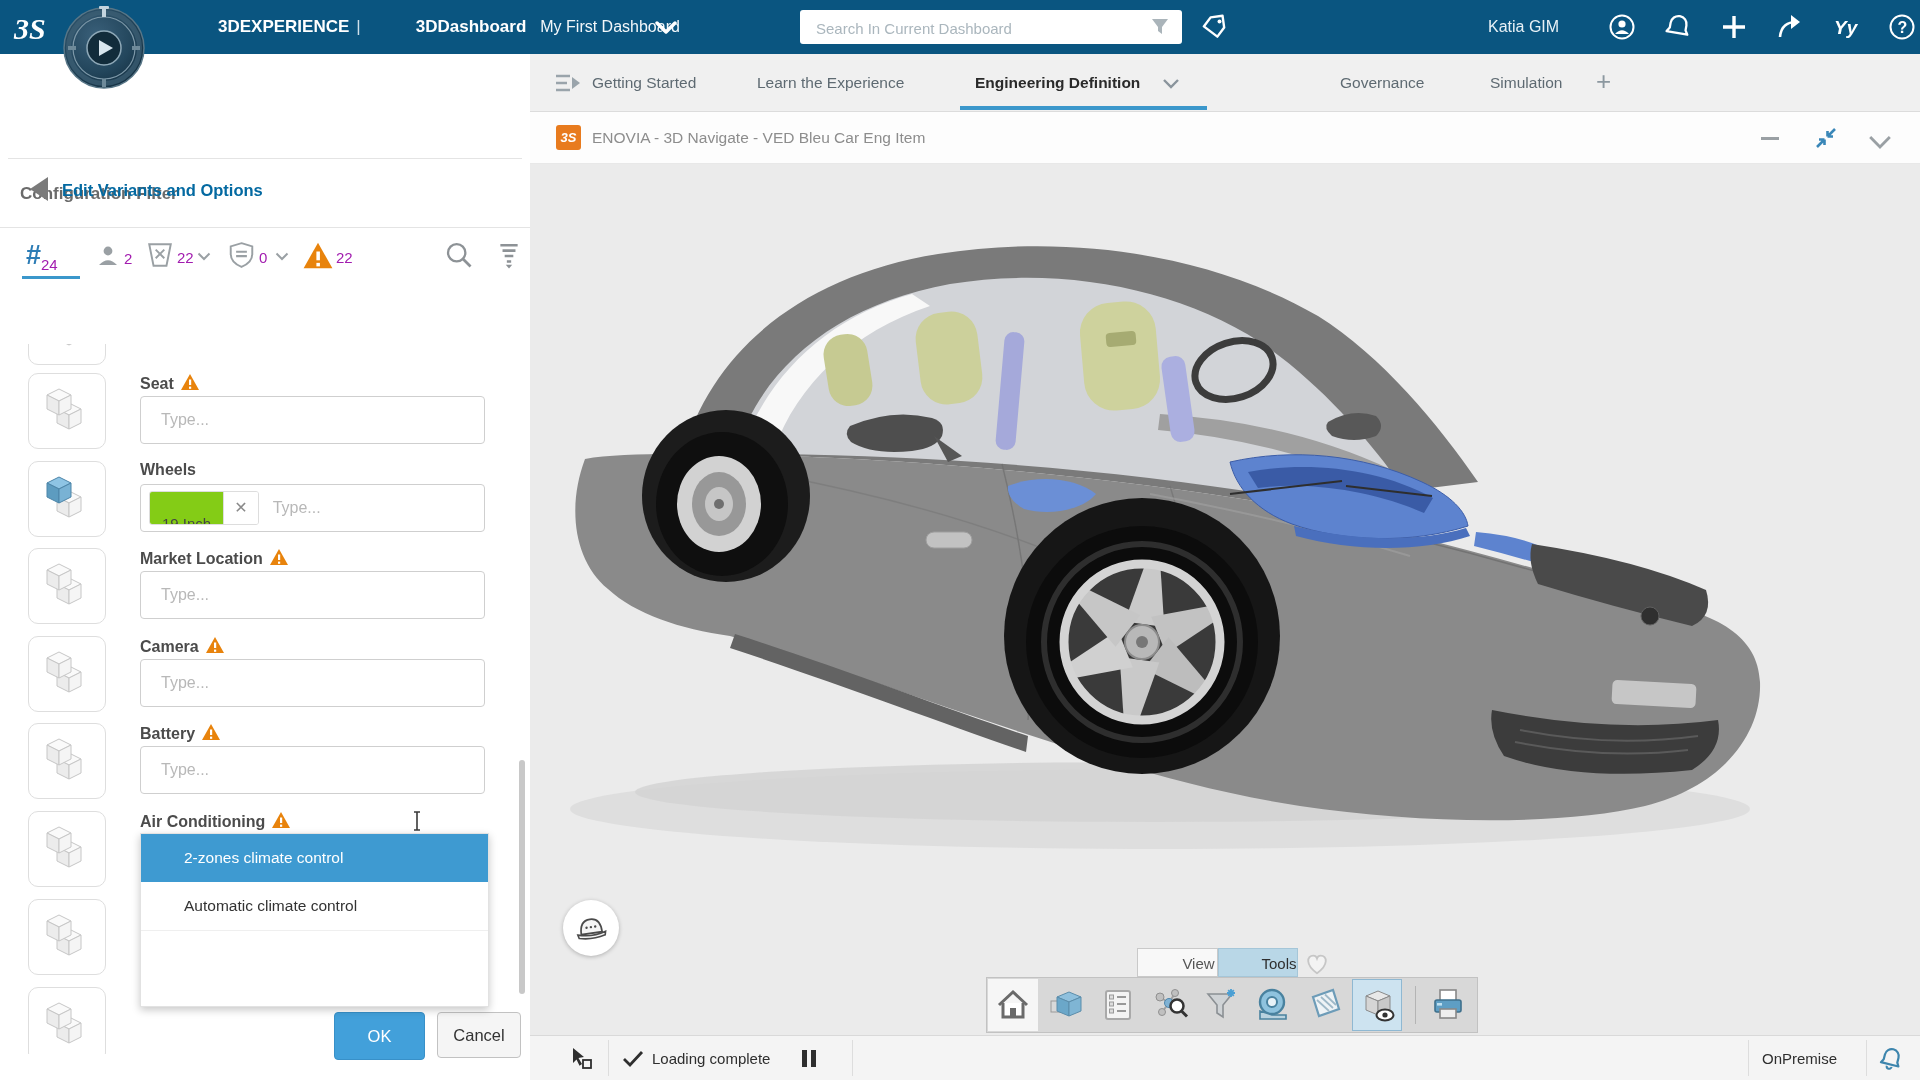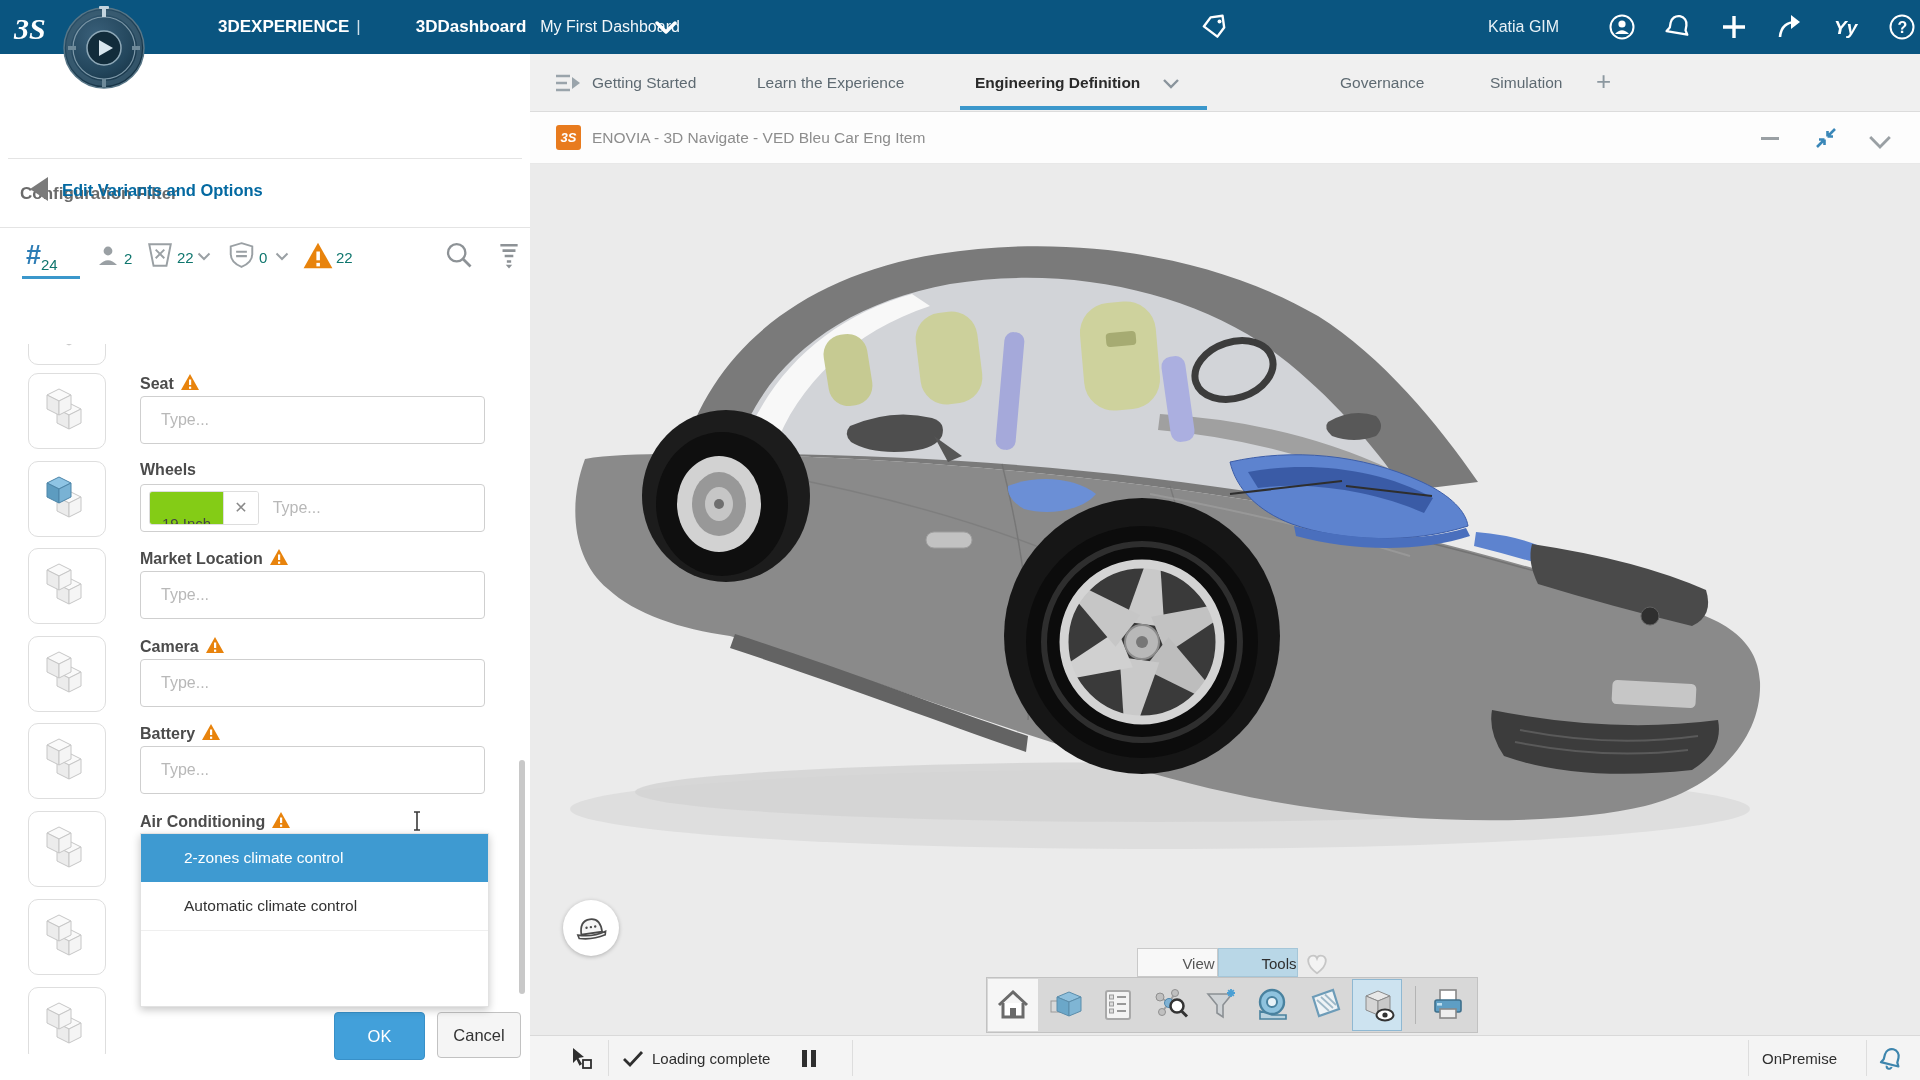"Search In Current Dashboard" div.search-wrap { html: none -> <div> <input> <svg> <path></path> </svg> </div> }
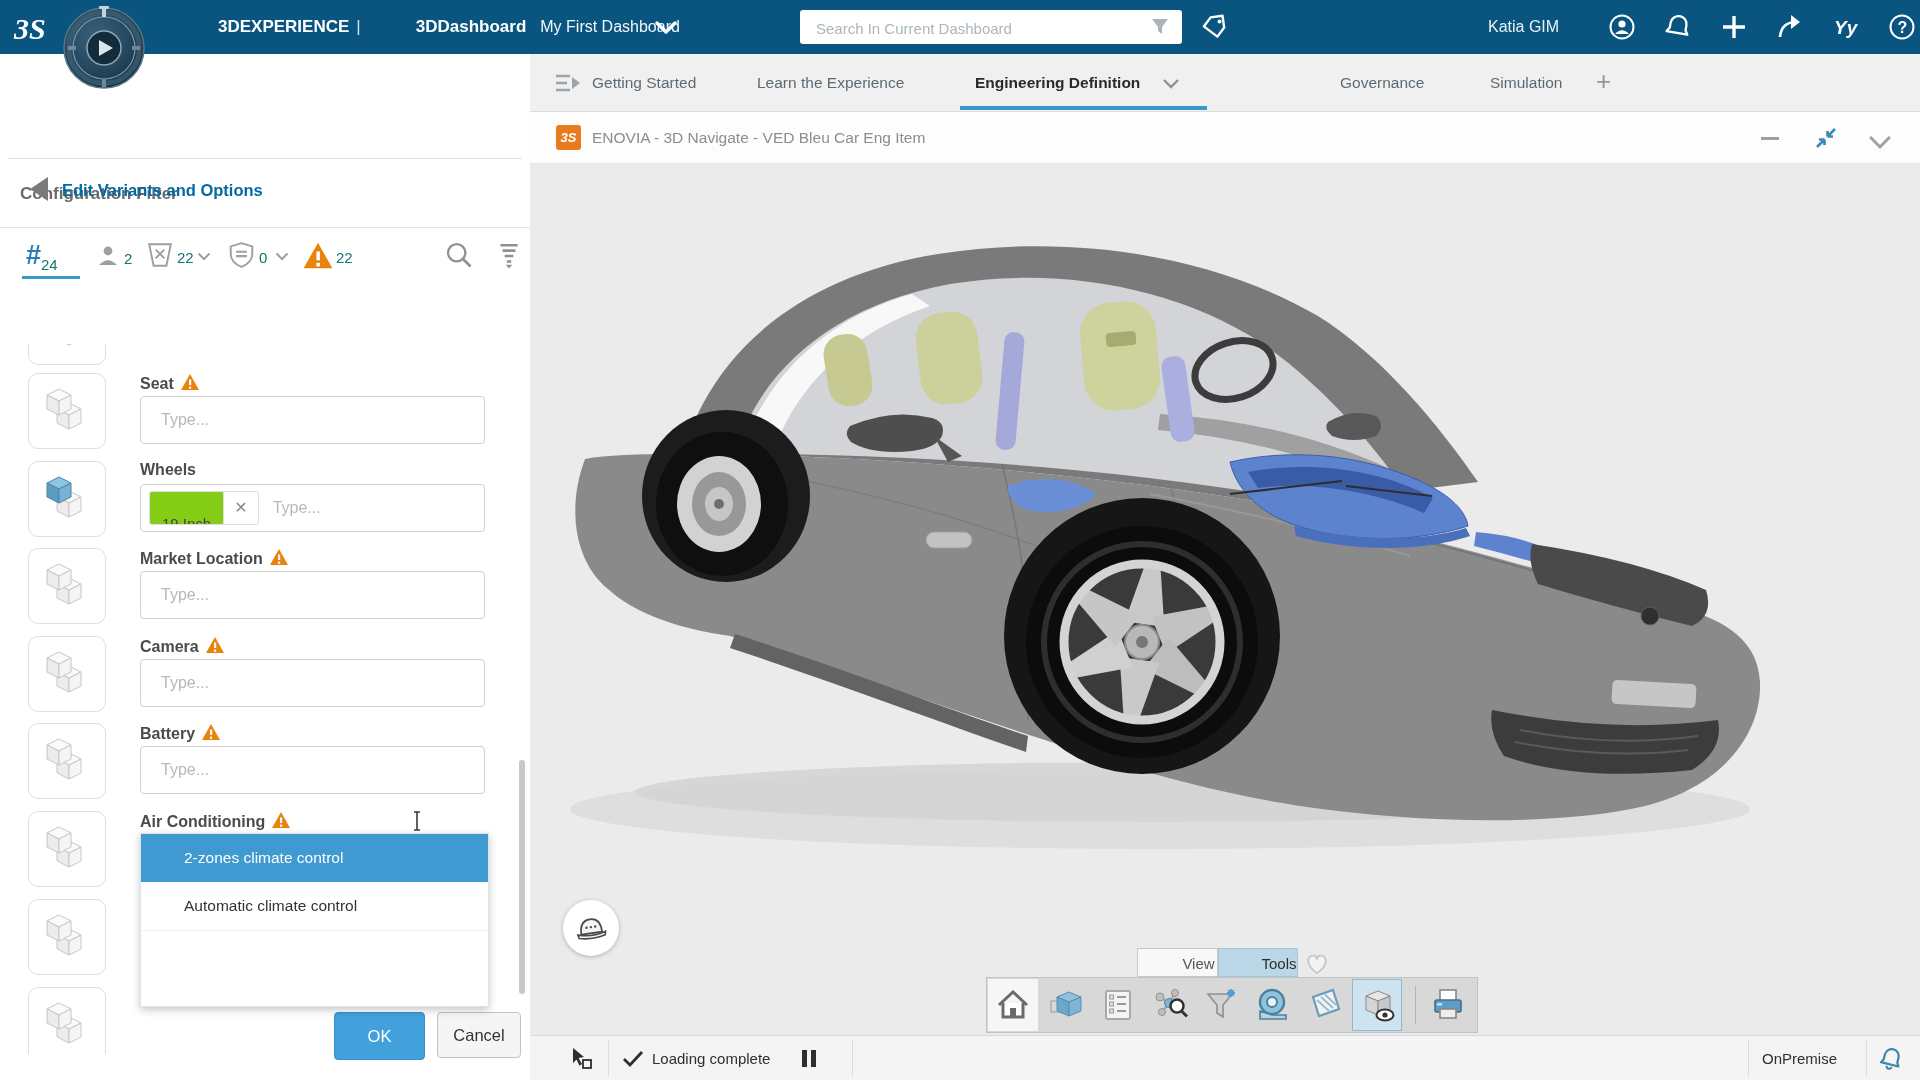"24" .ft .cnt { color: #0f766e -> #a21caf }
